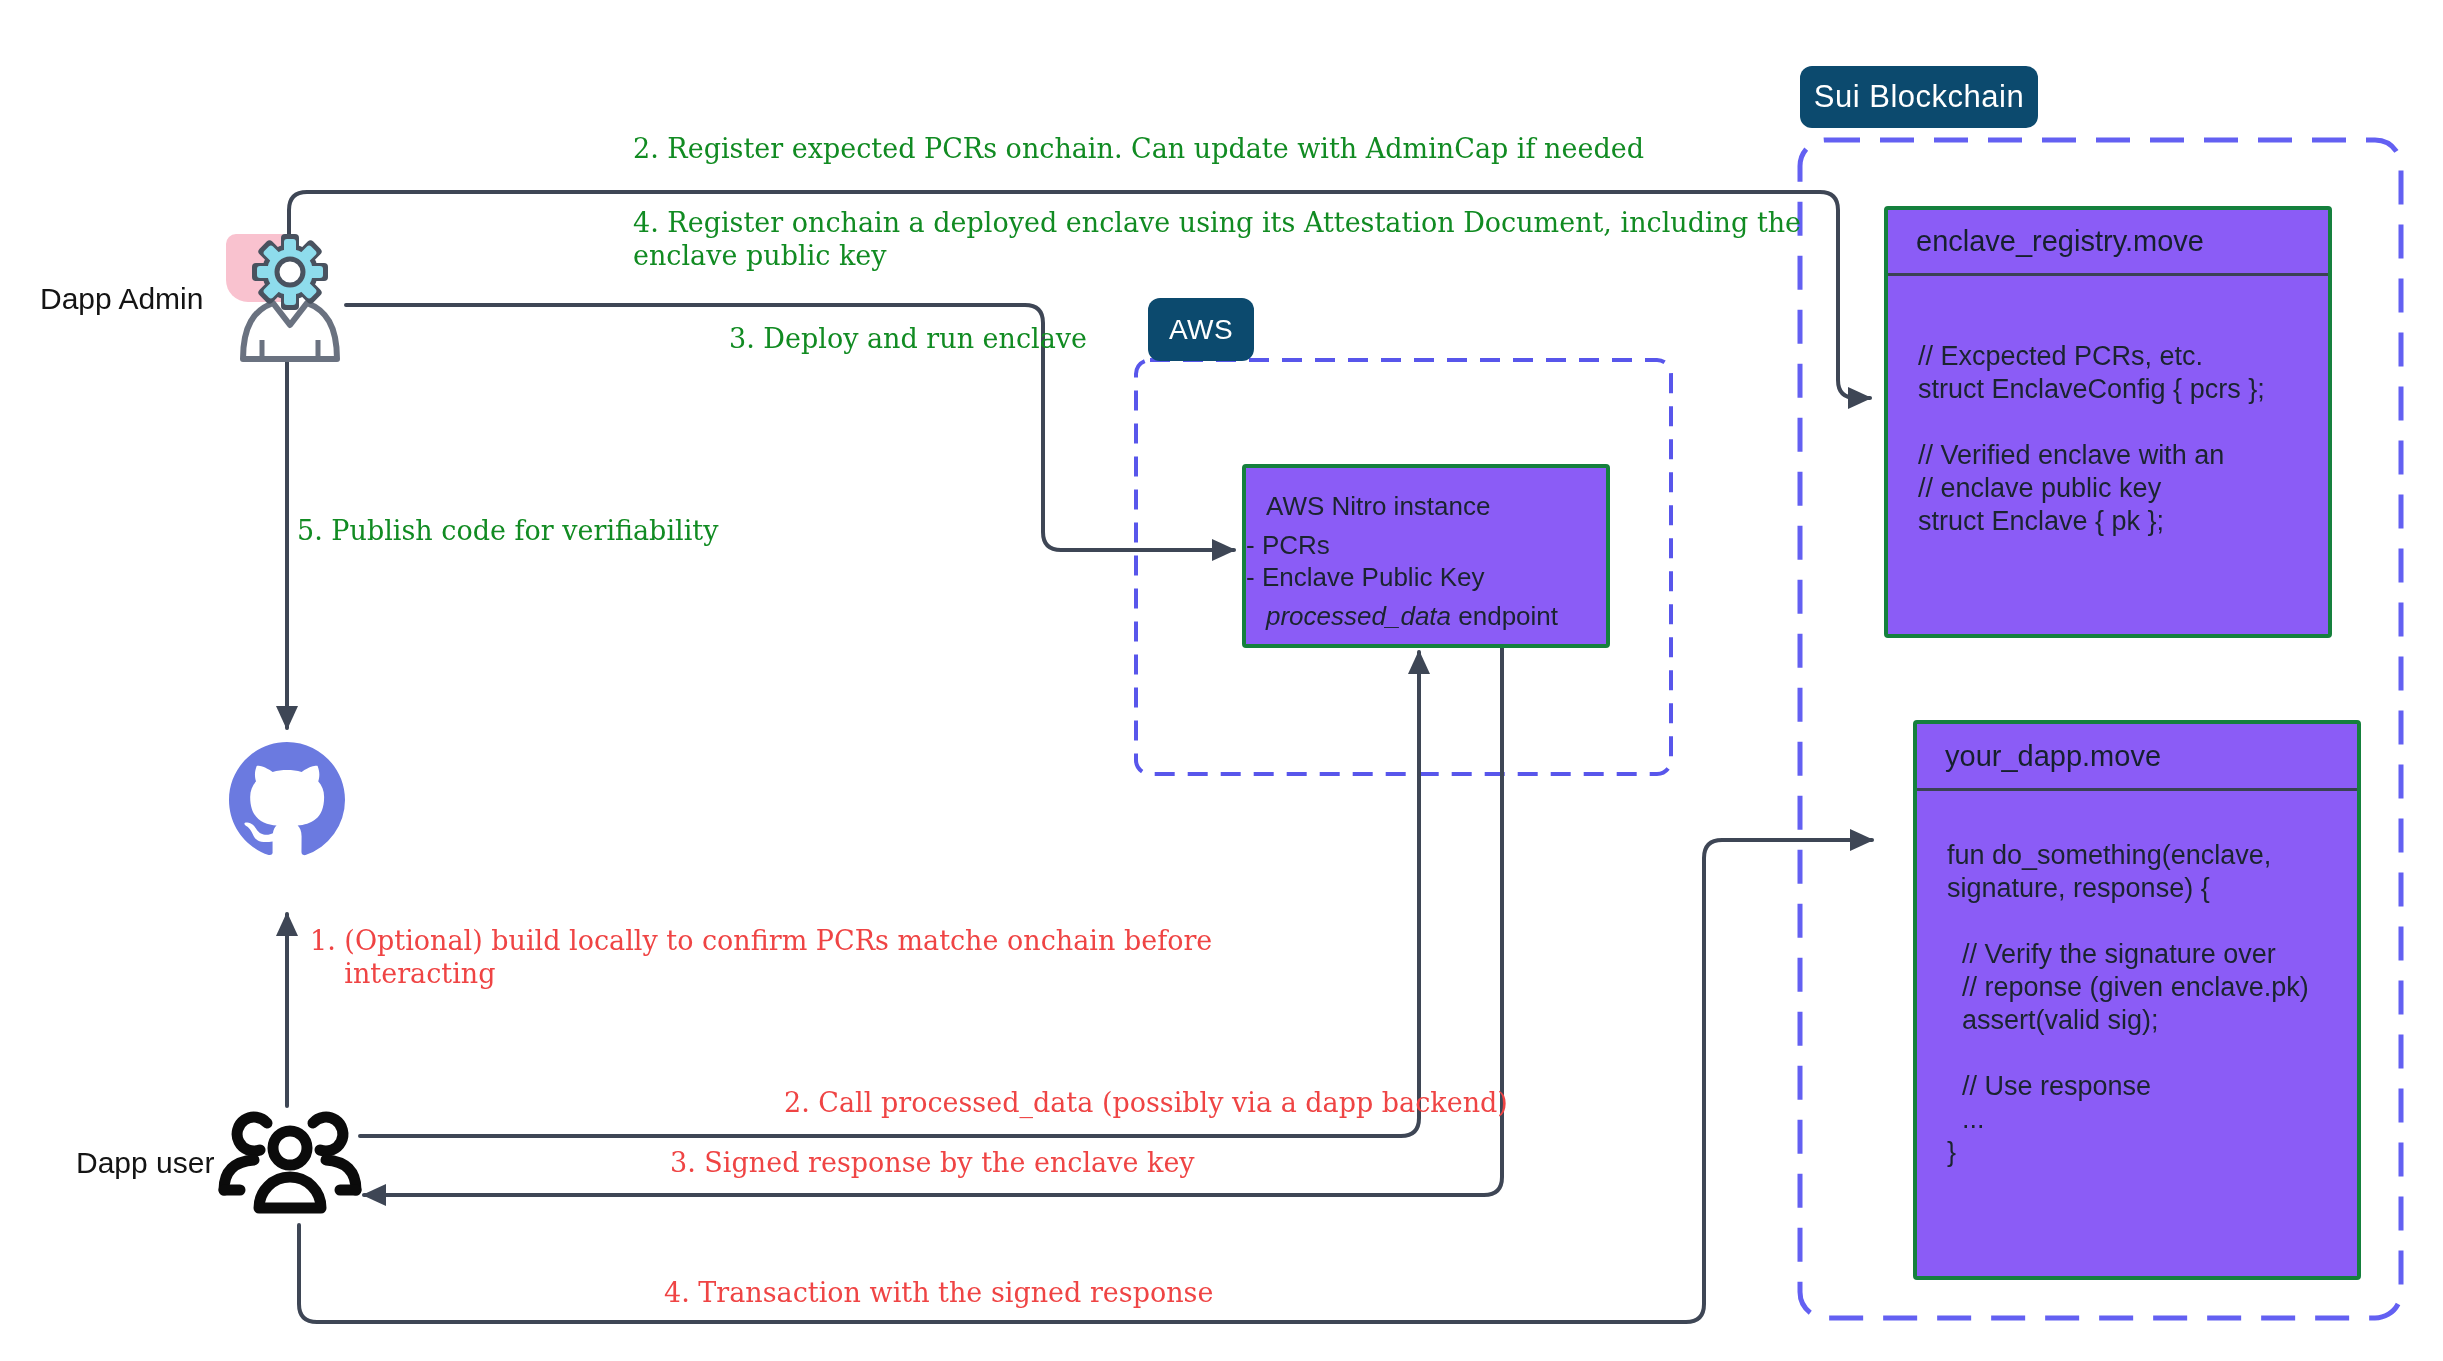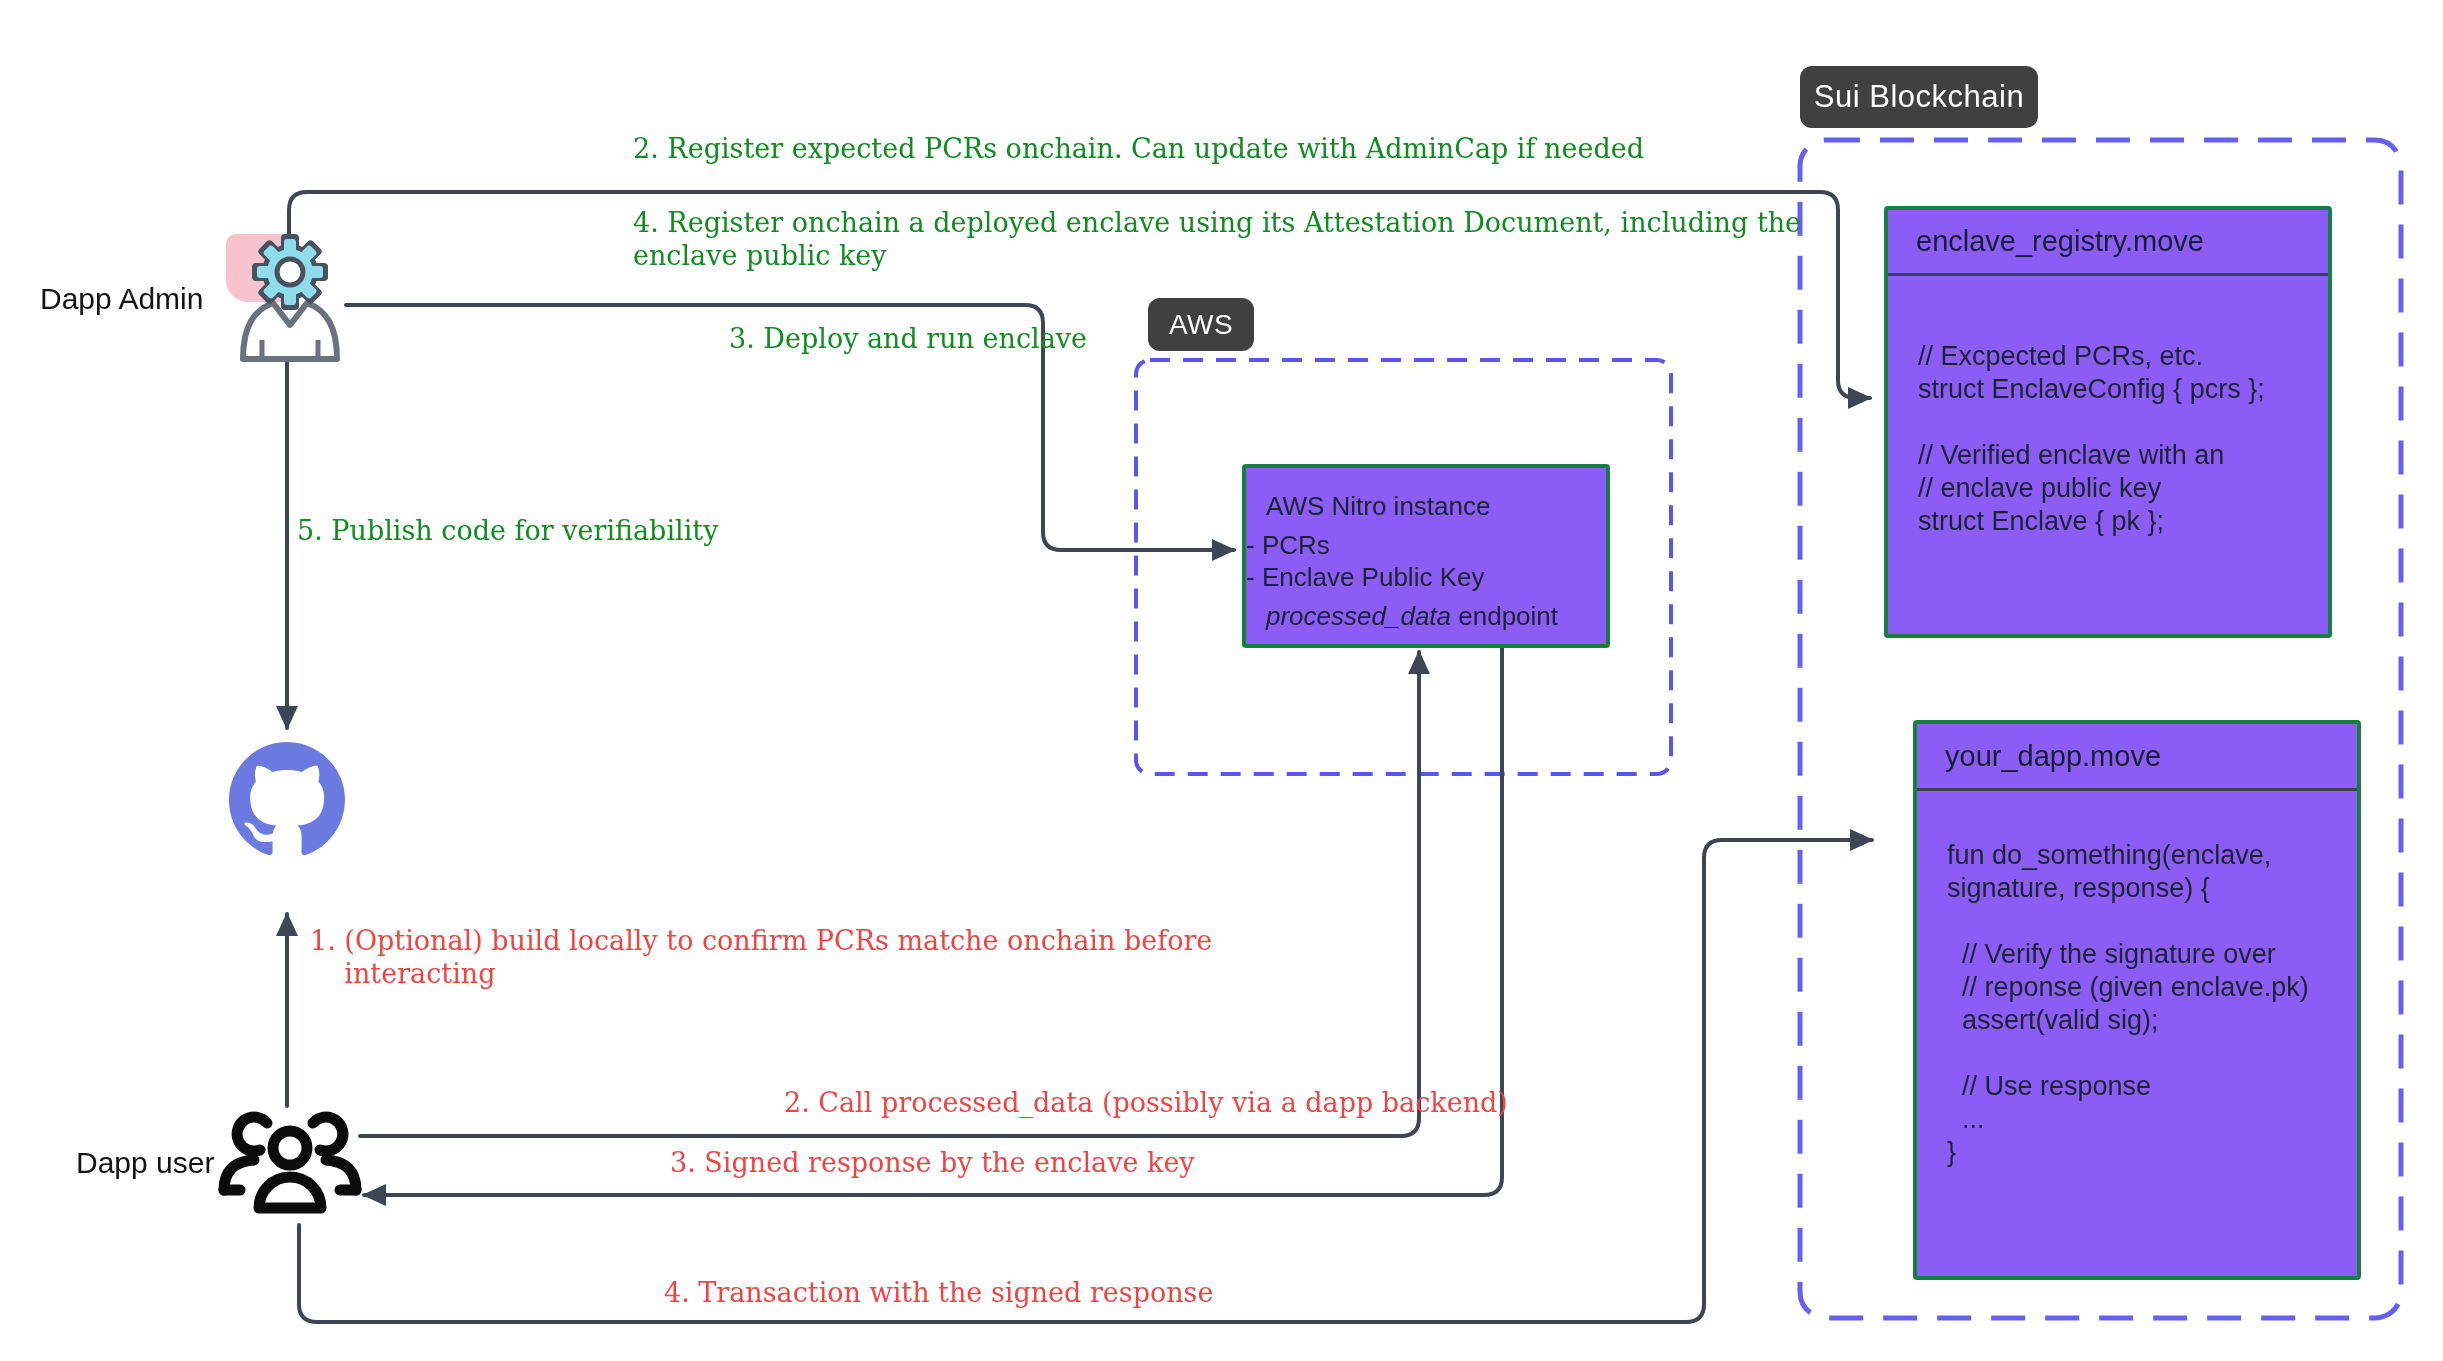"Sui Blockchain" .badge { background: #404040 -> #0c4a6e }
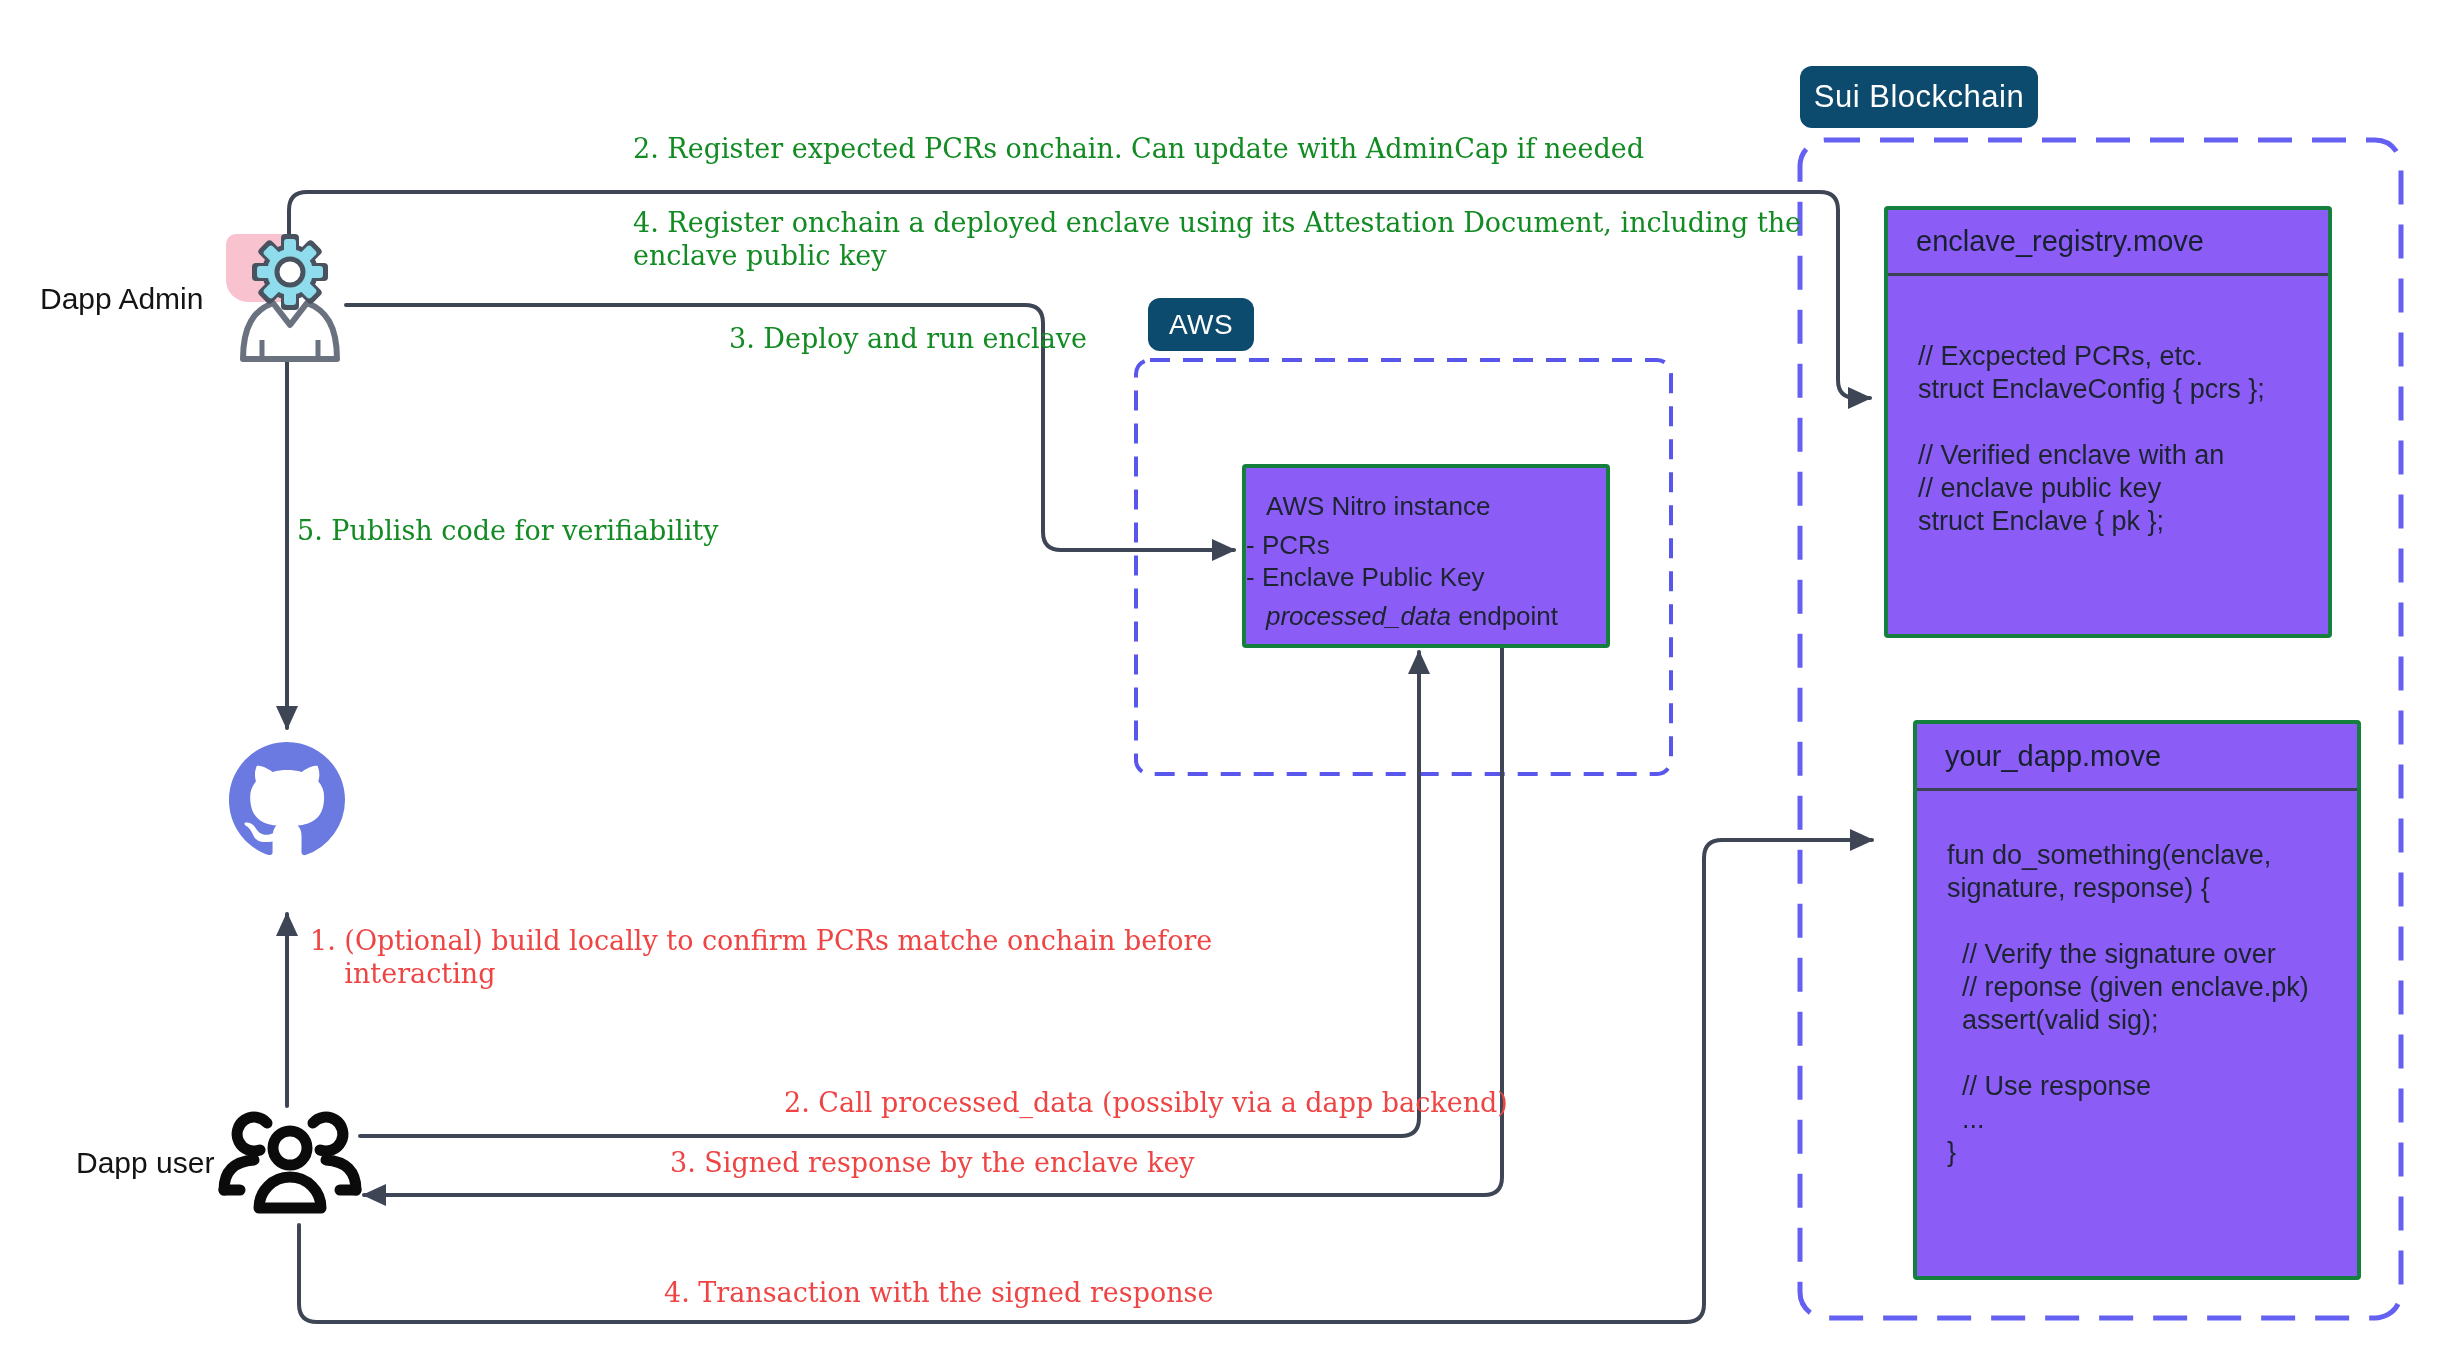"AWS" div.badge { height: 53px -> 63px }
